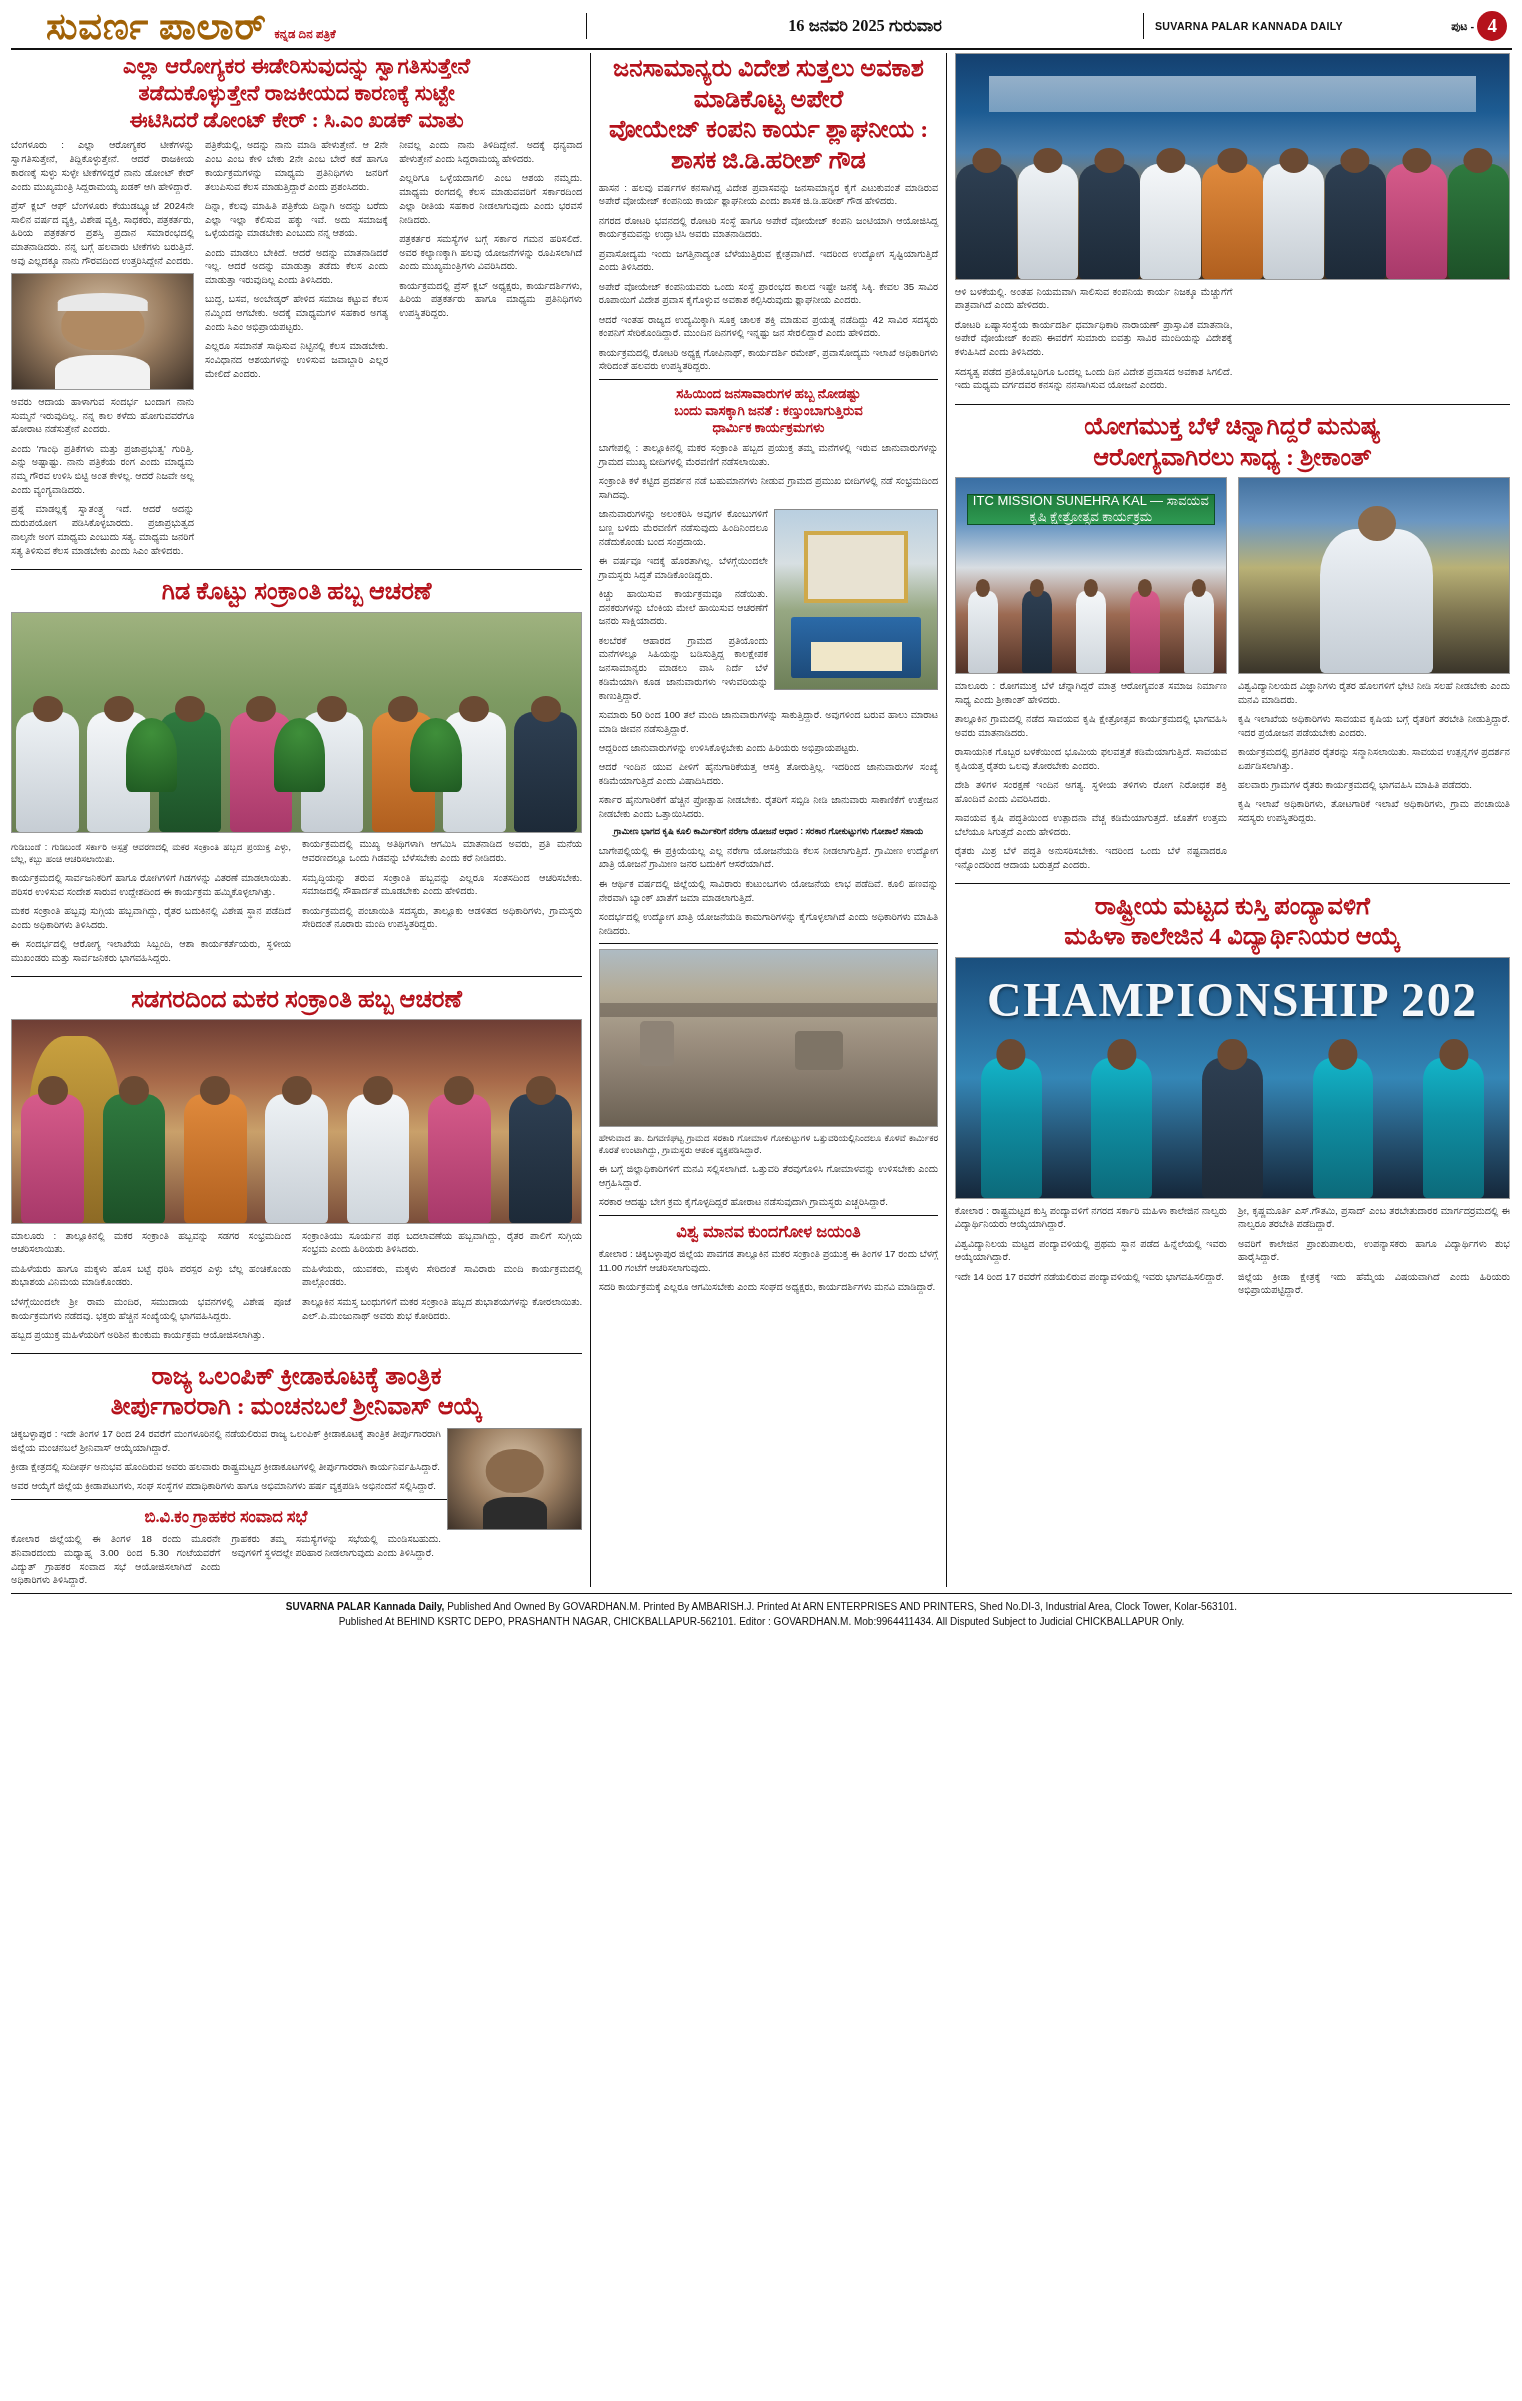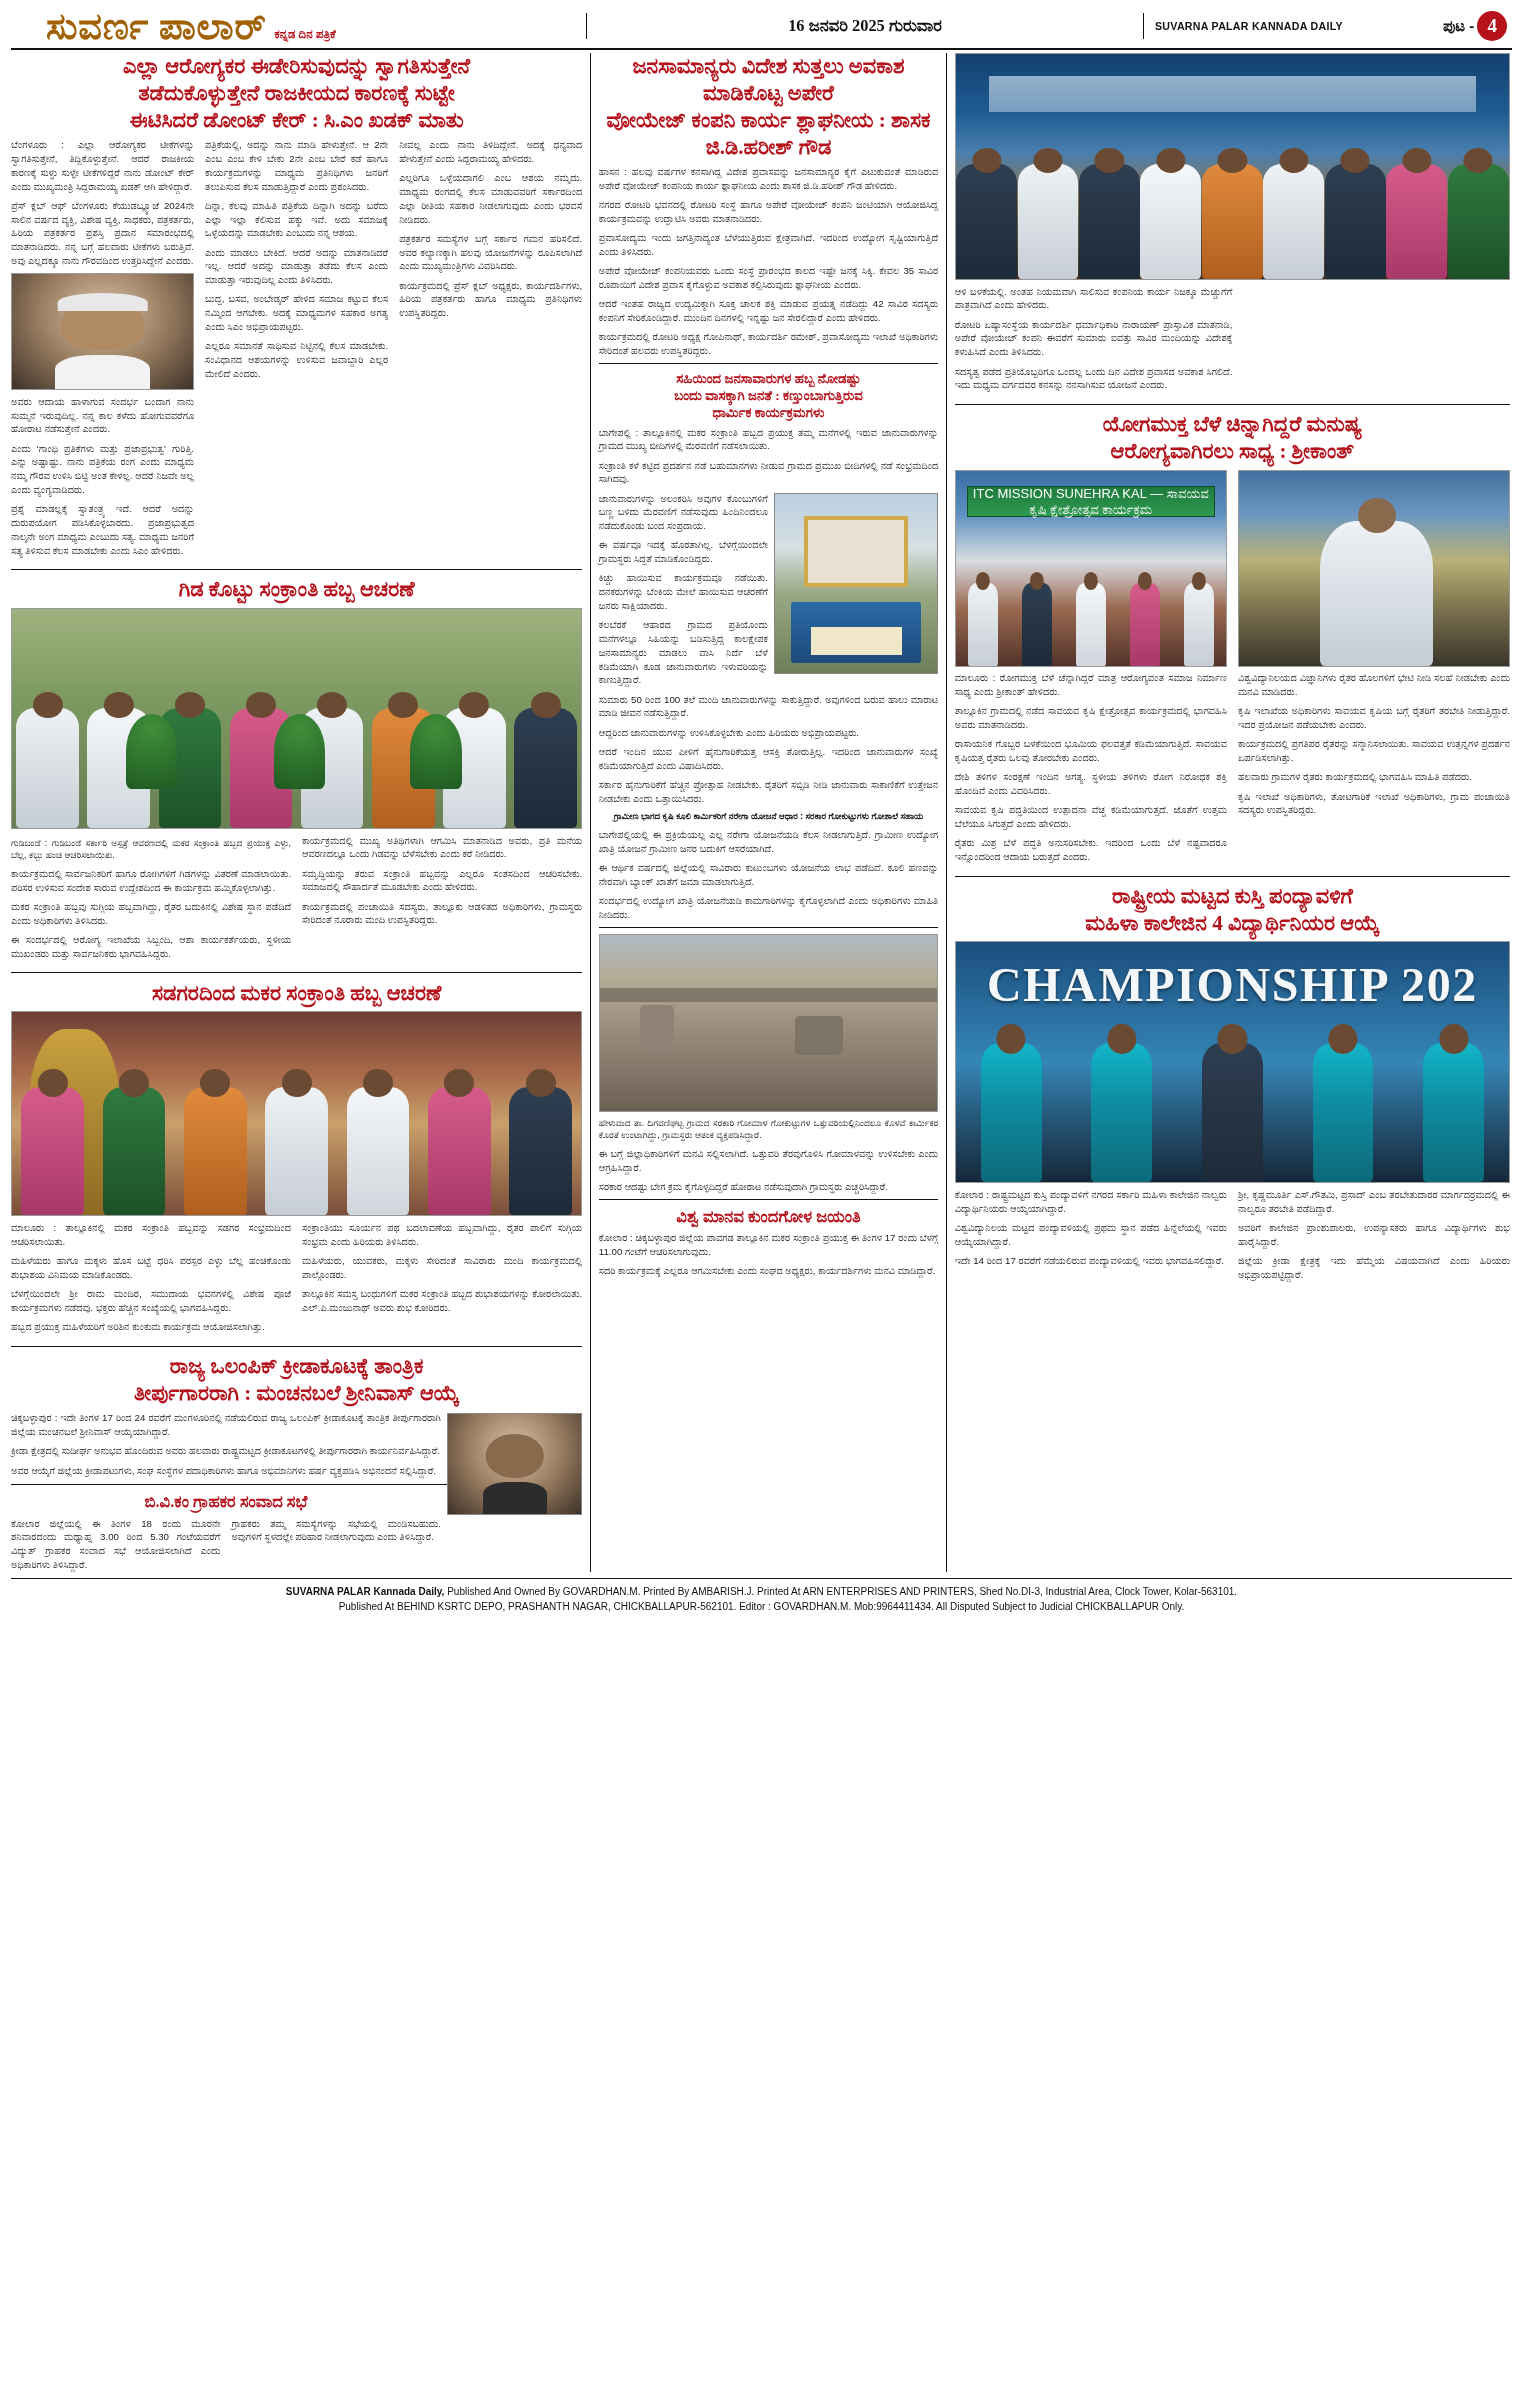"ಪುಟ -" .pageno-label { font-size: 15px -> 11px }
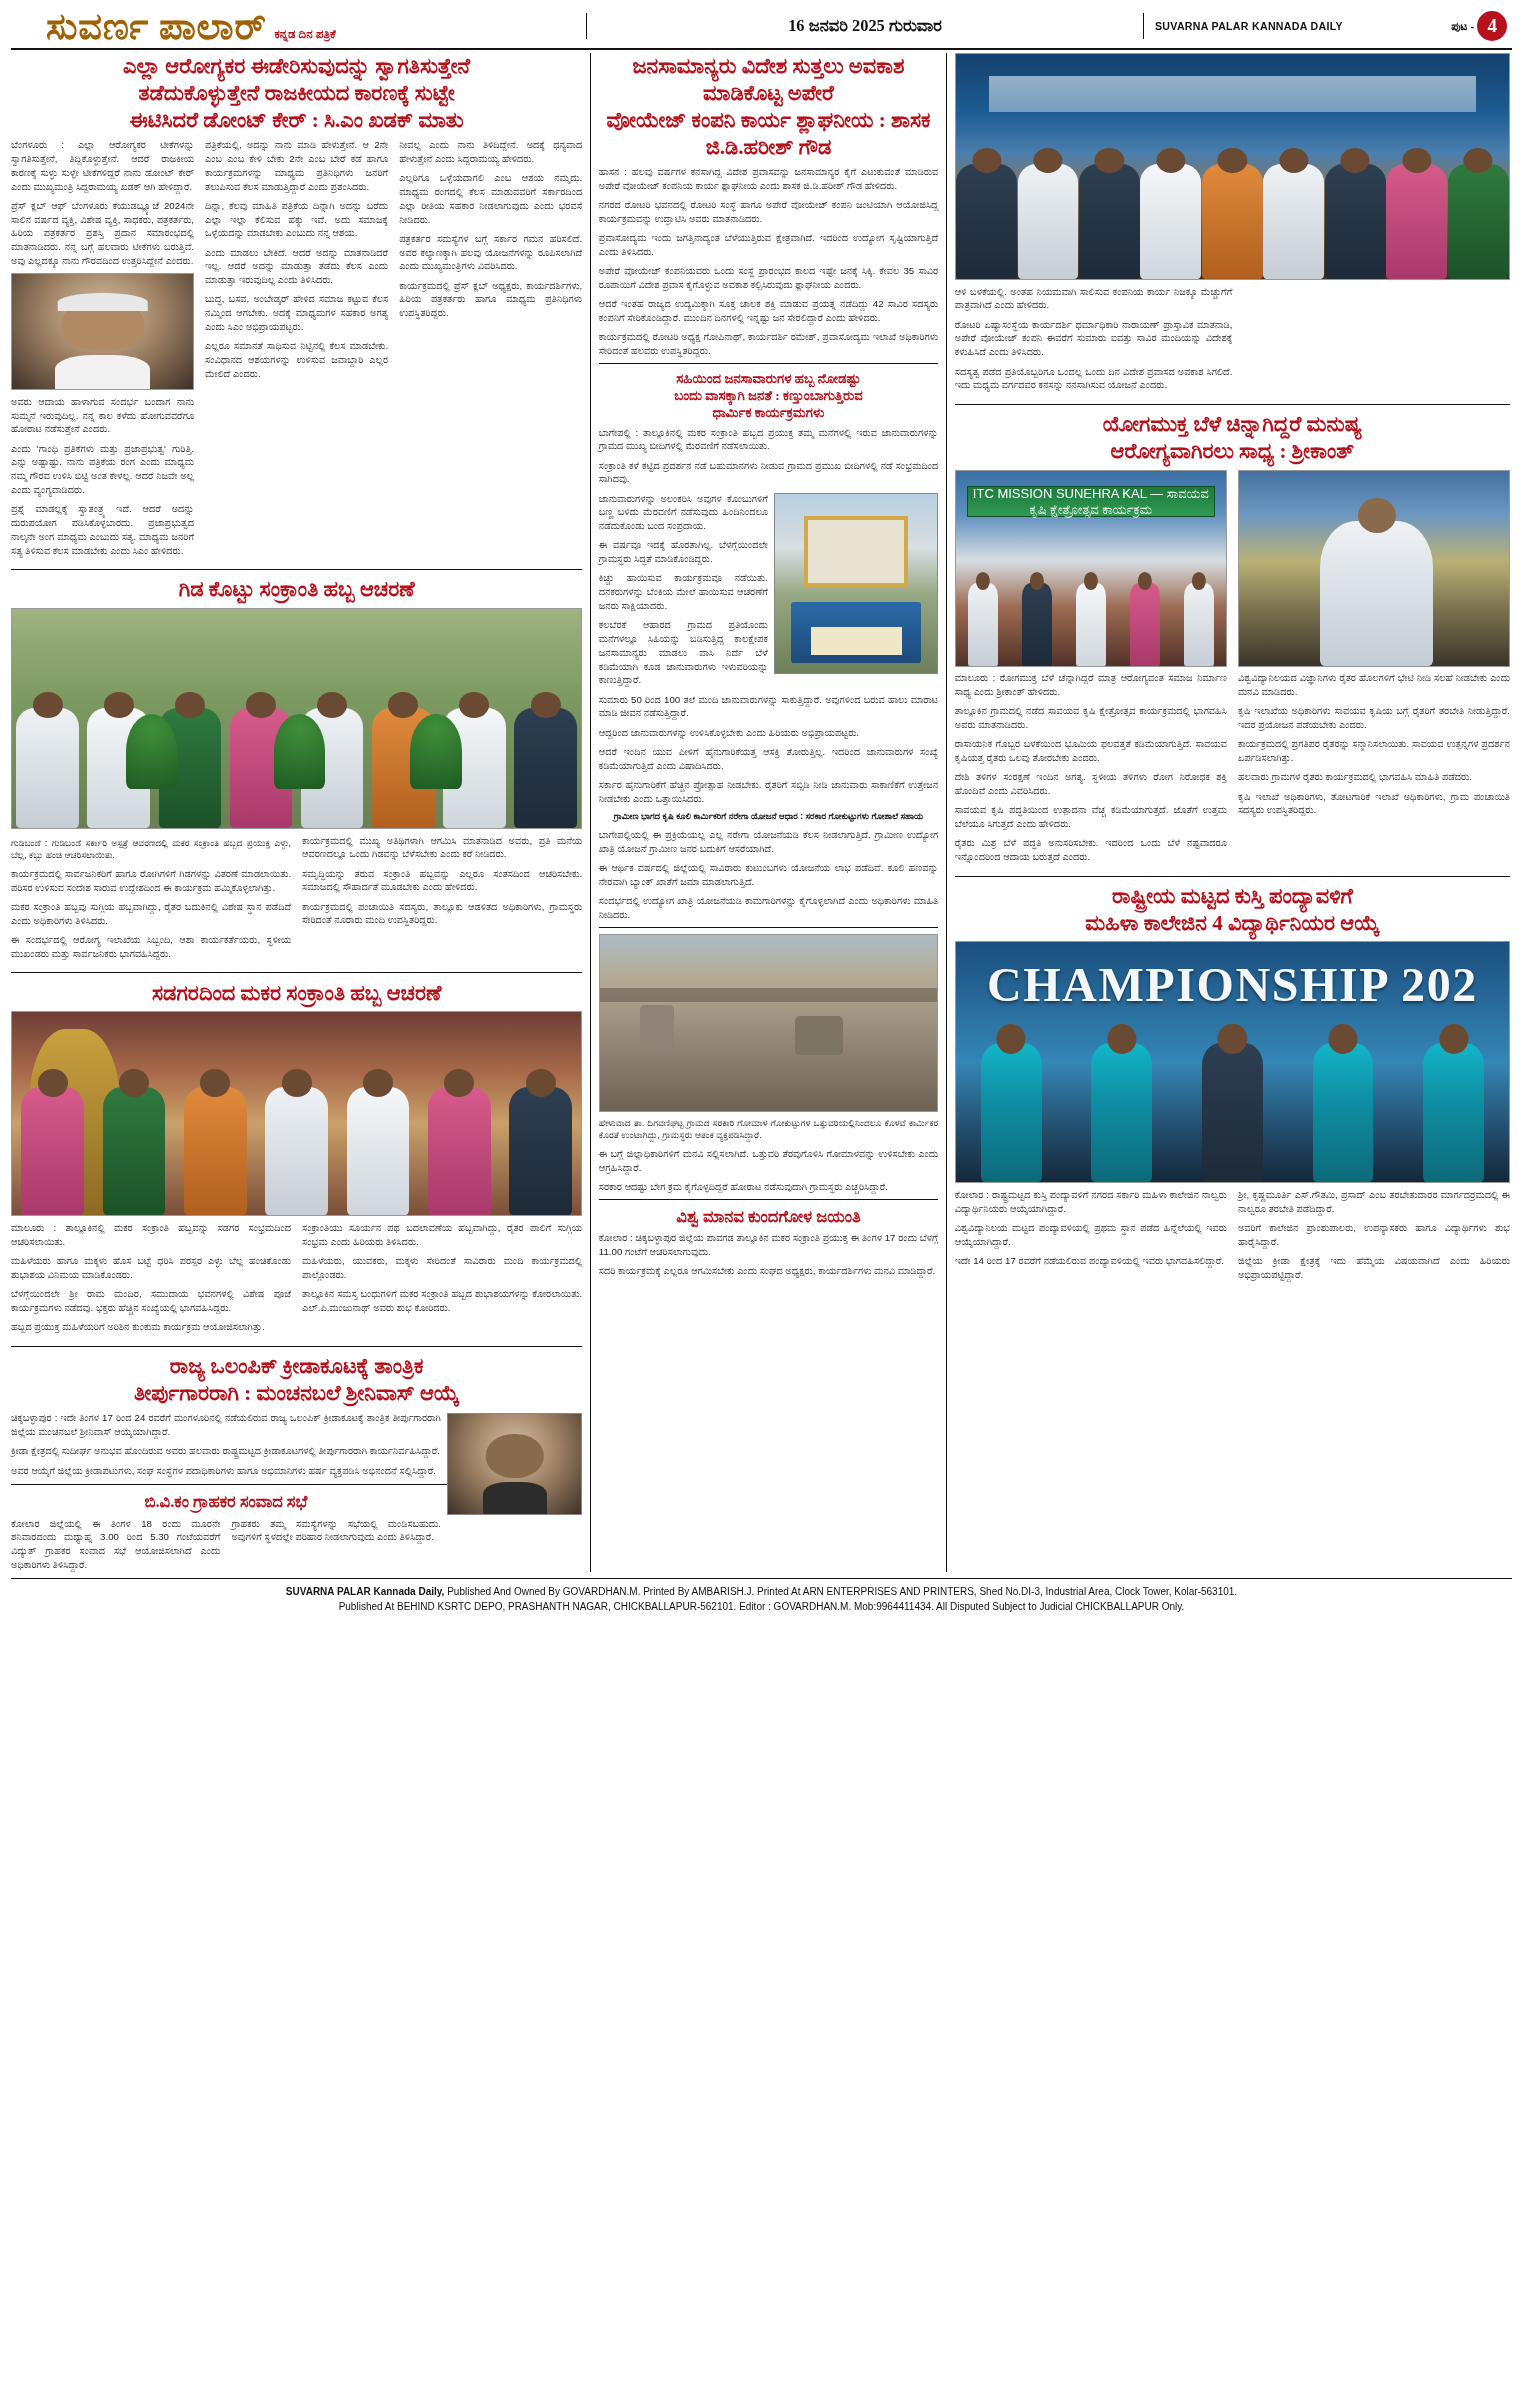"ಜನಸಾಮಾನ್ಯರು ವಿದೇಶ ಸುತ್ತಲು ಅವಕಾಶ" .hl-lg { font-size: 21px -> 24px }
